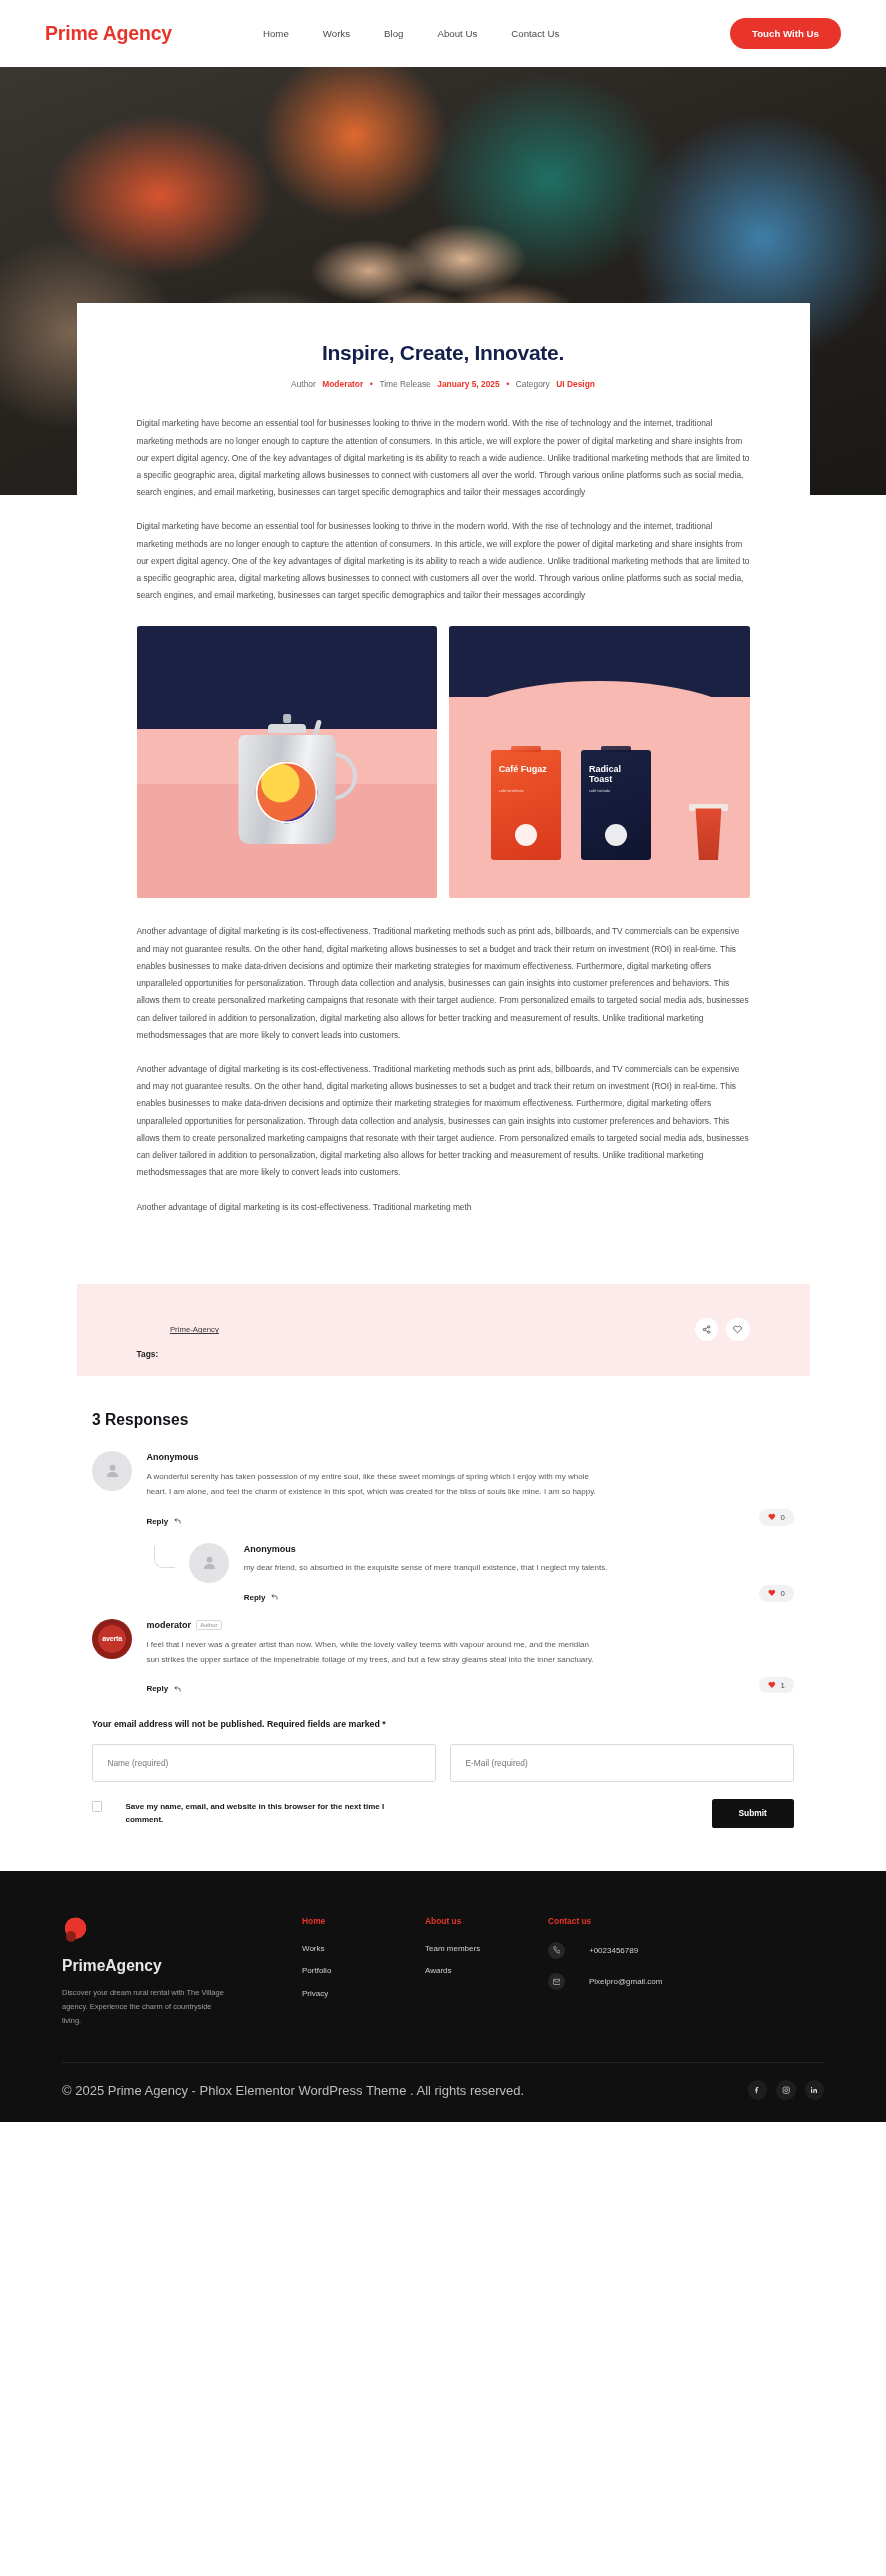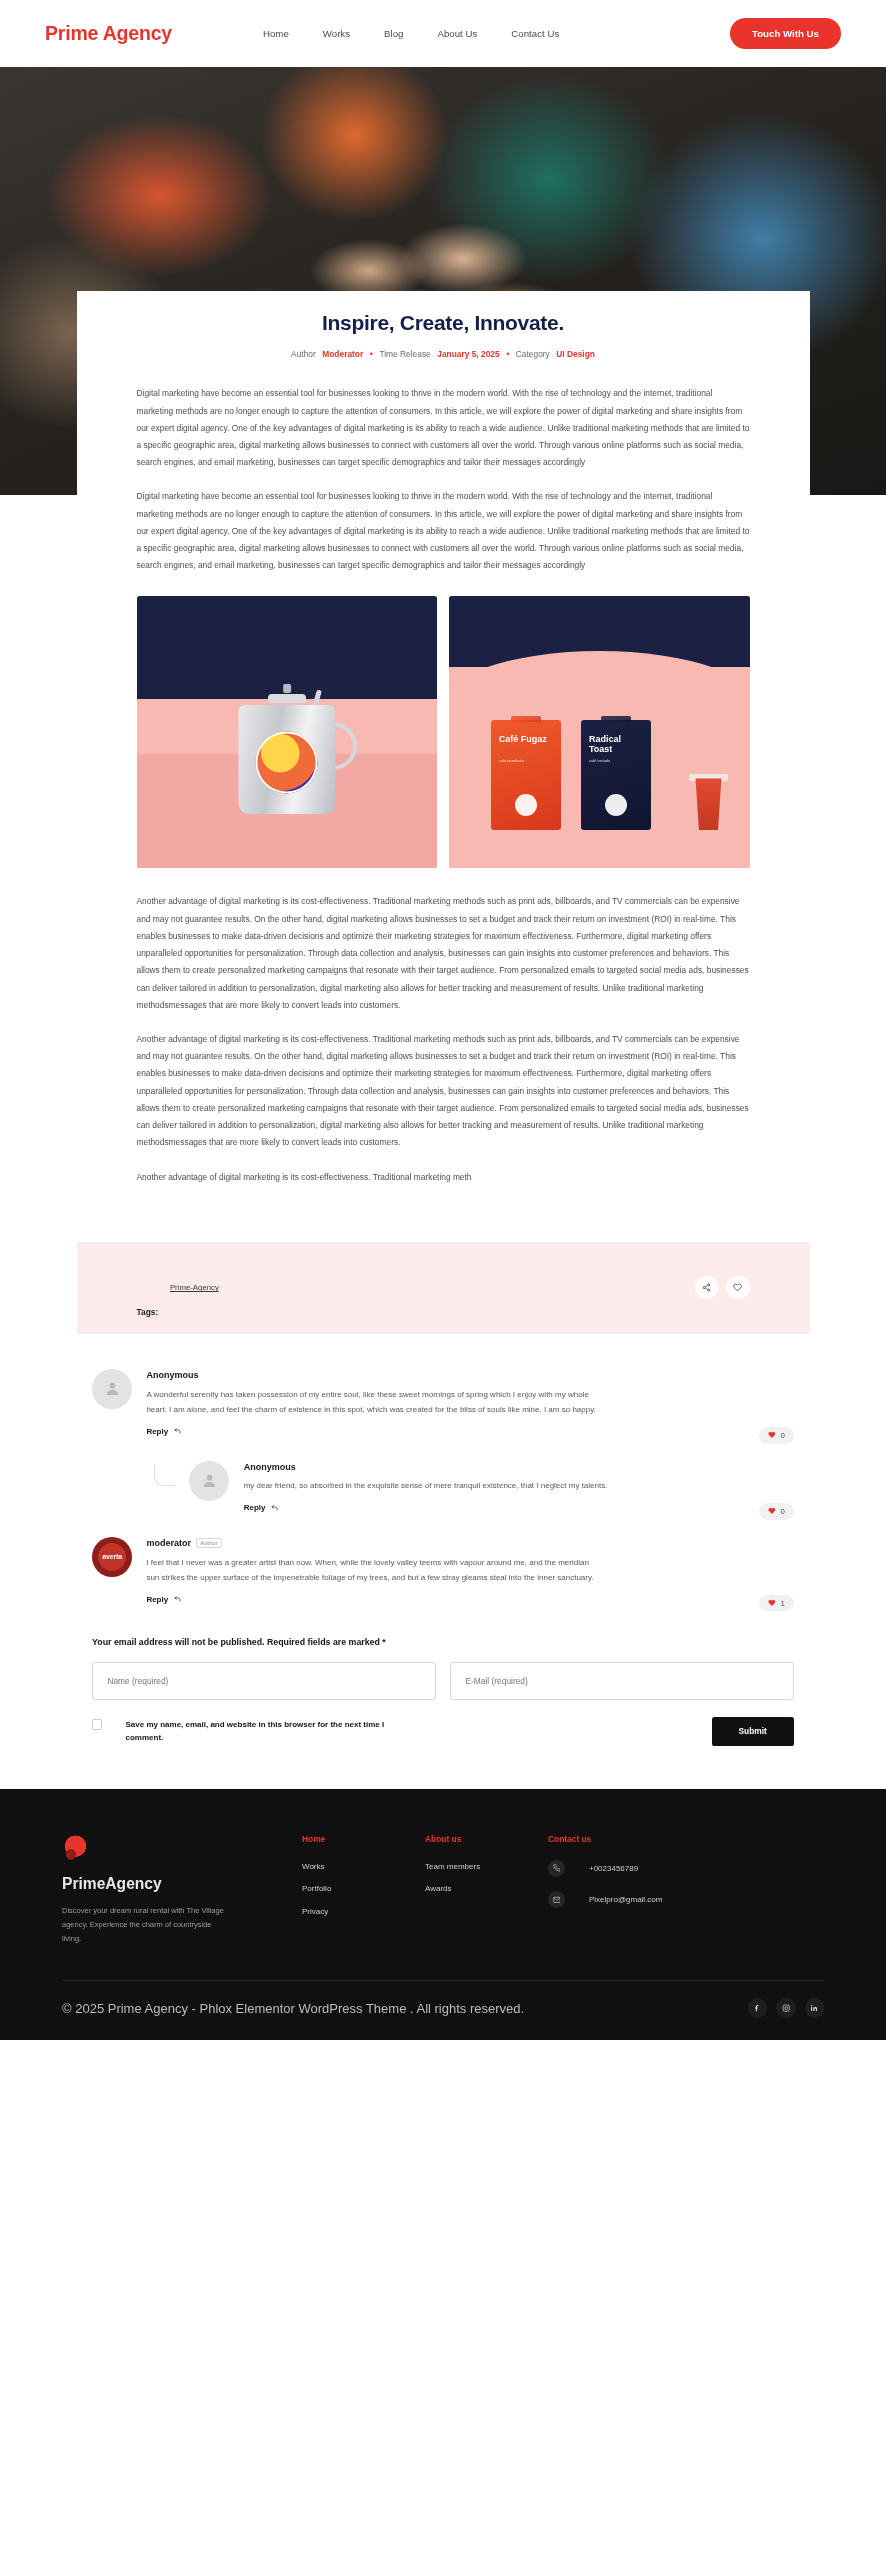"Inspire, Create, Innovate." .article-card { margin: 4px auto -> 16px auto; padding: 20px 60px 35px -> 38px 60px 35px }
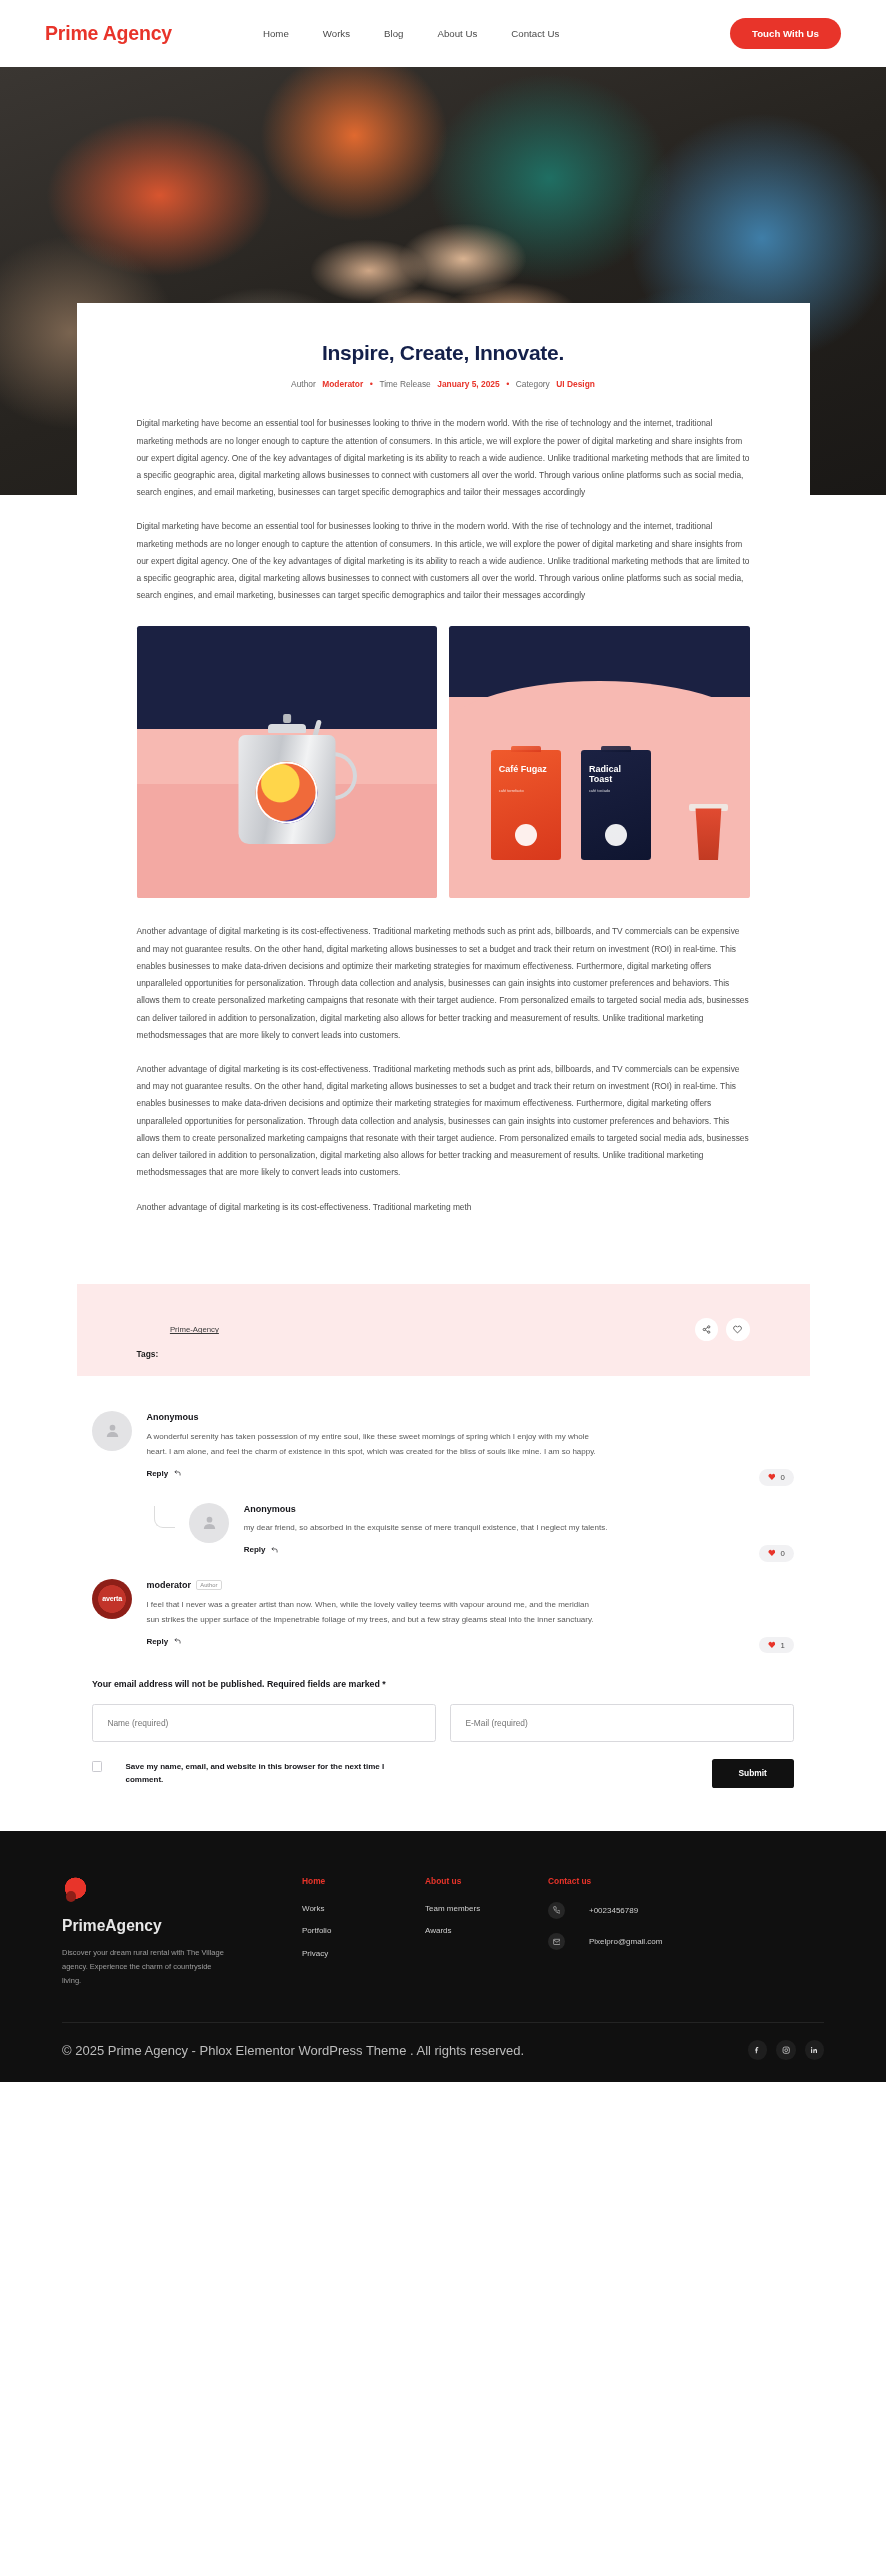"3 Responses" h2.responses-title { html: none -> <h2>3 Responses</h2> }
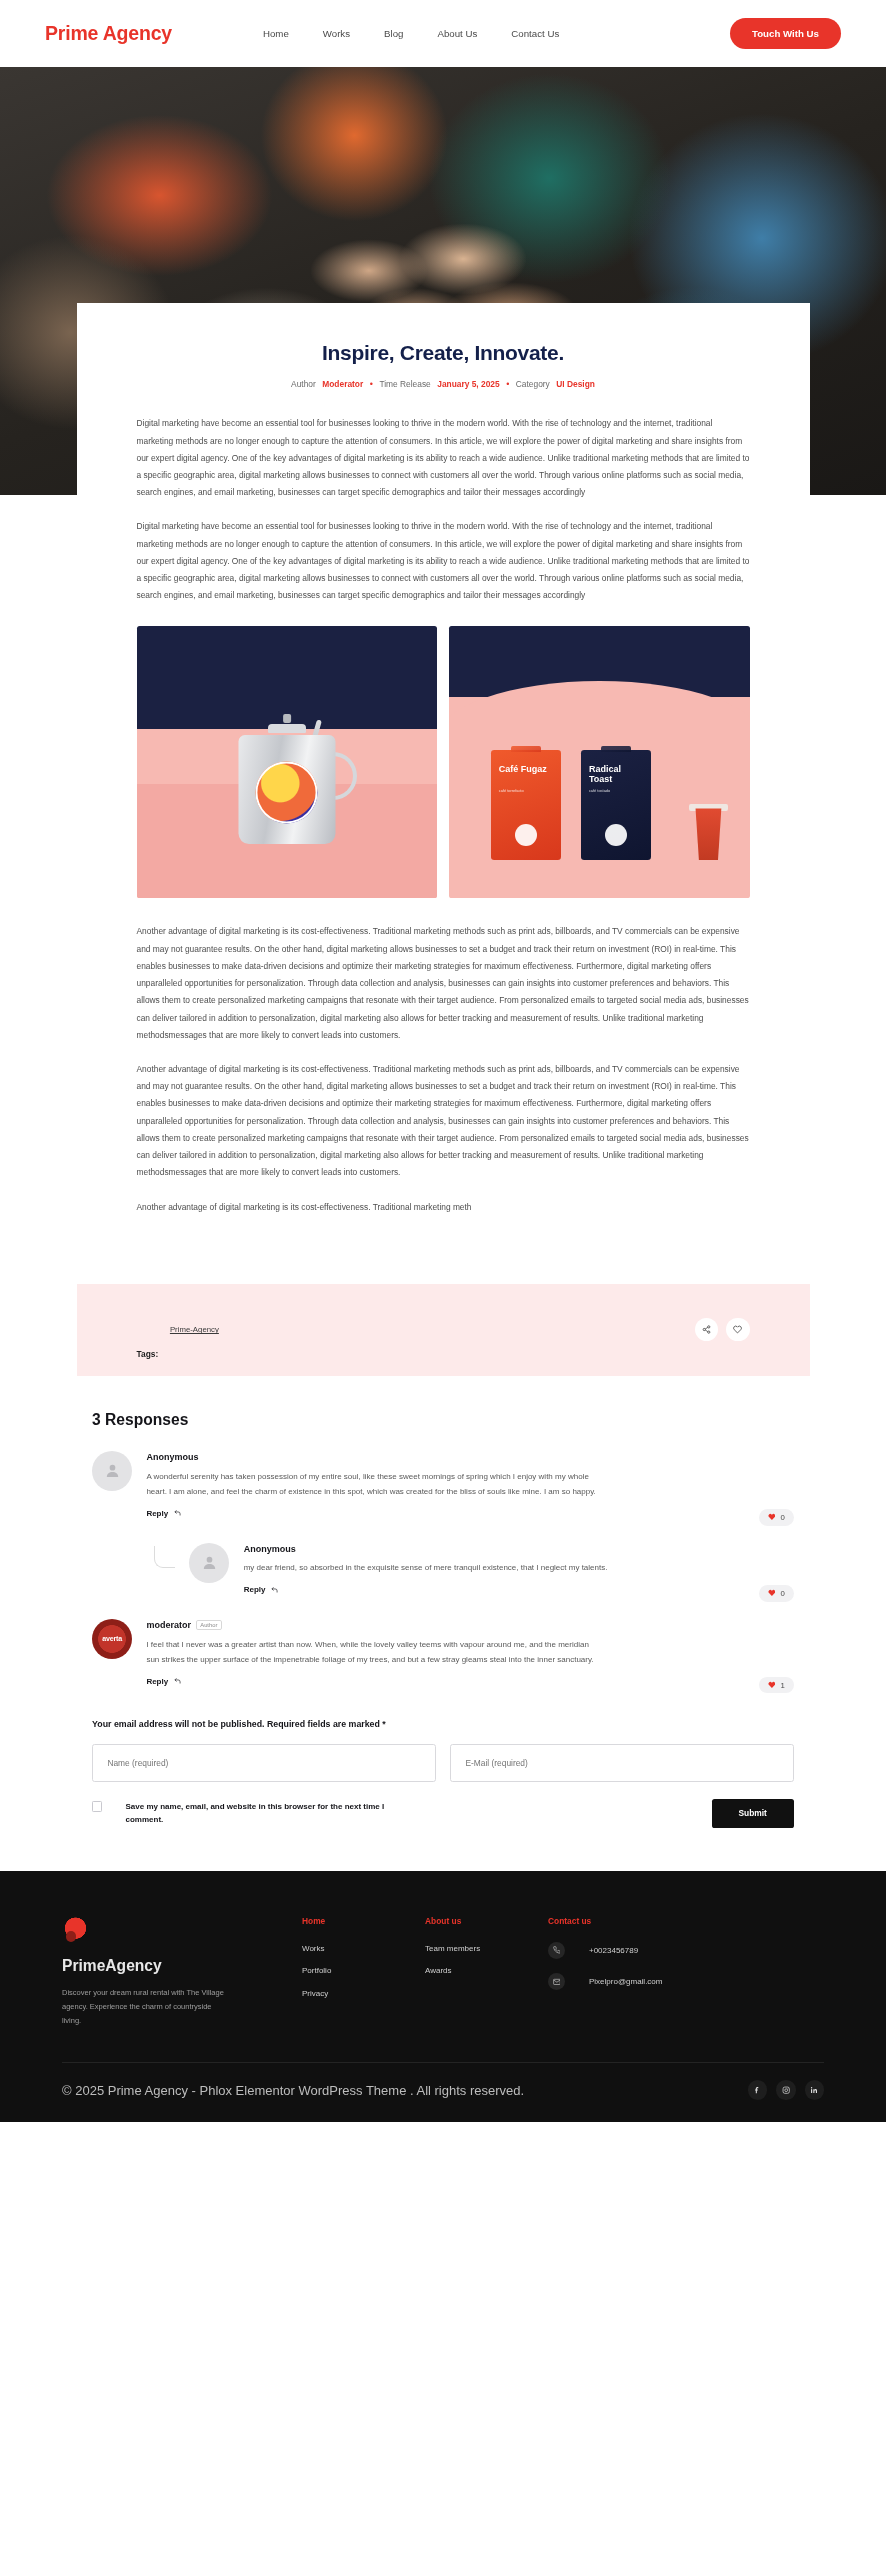"Reply" .c-foot { align-items: flex-start -> flex-end }
